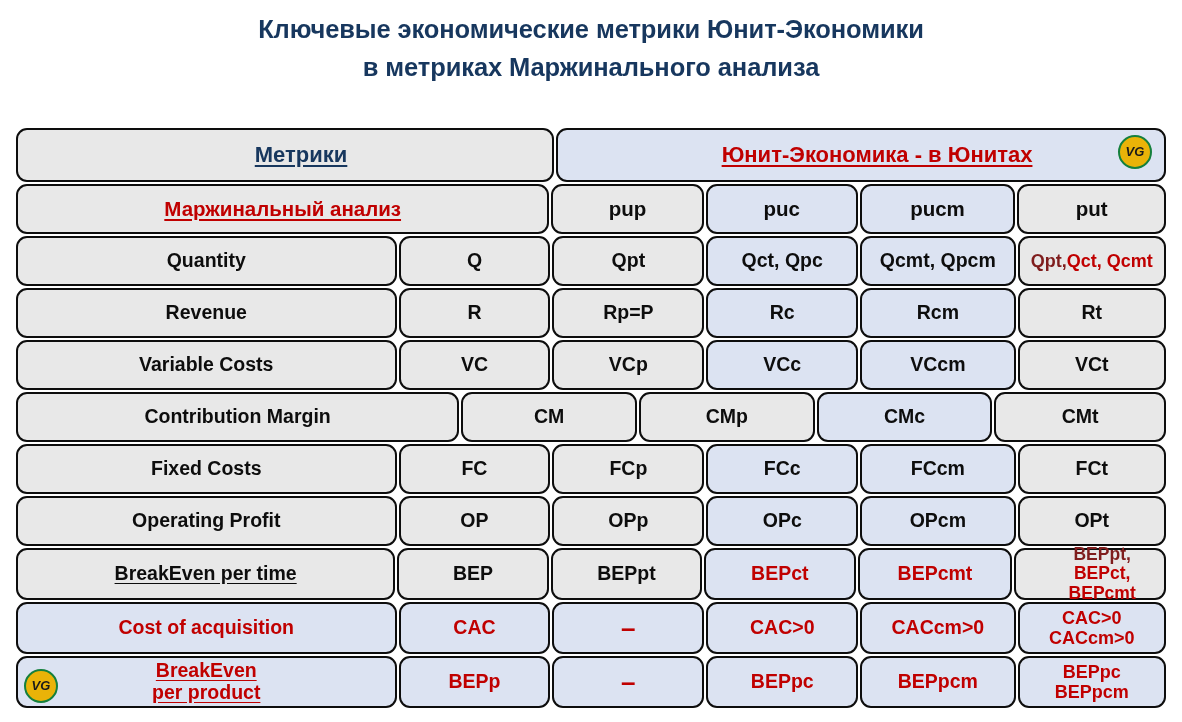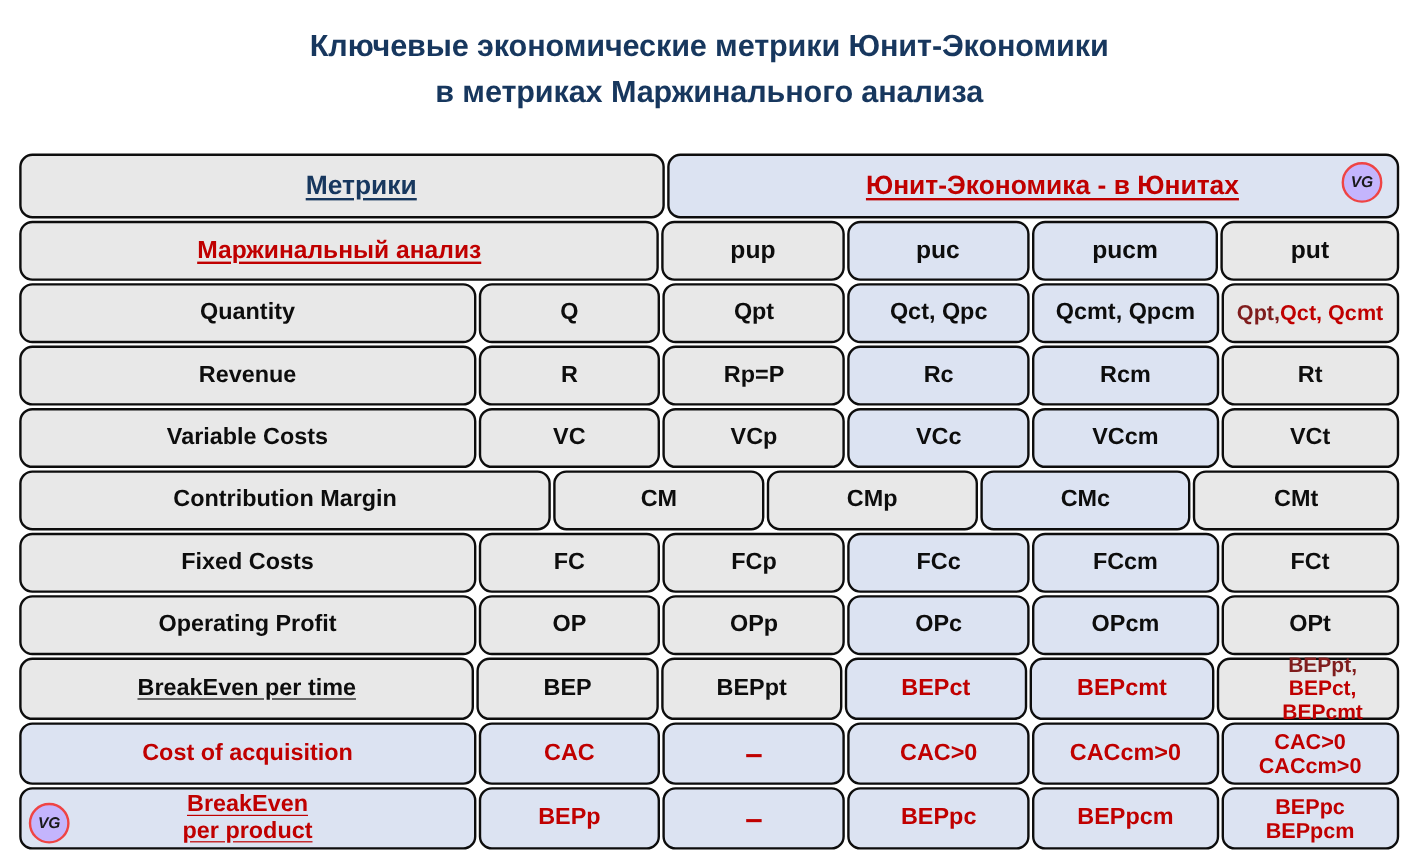"Ключевые экономические метрики" .title-block { padding-top: 20px -> 10px }
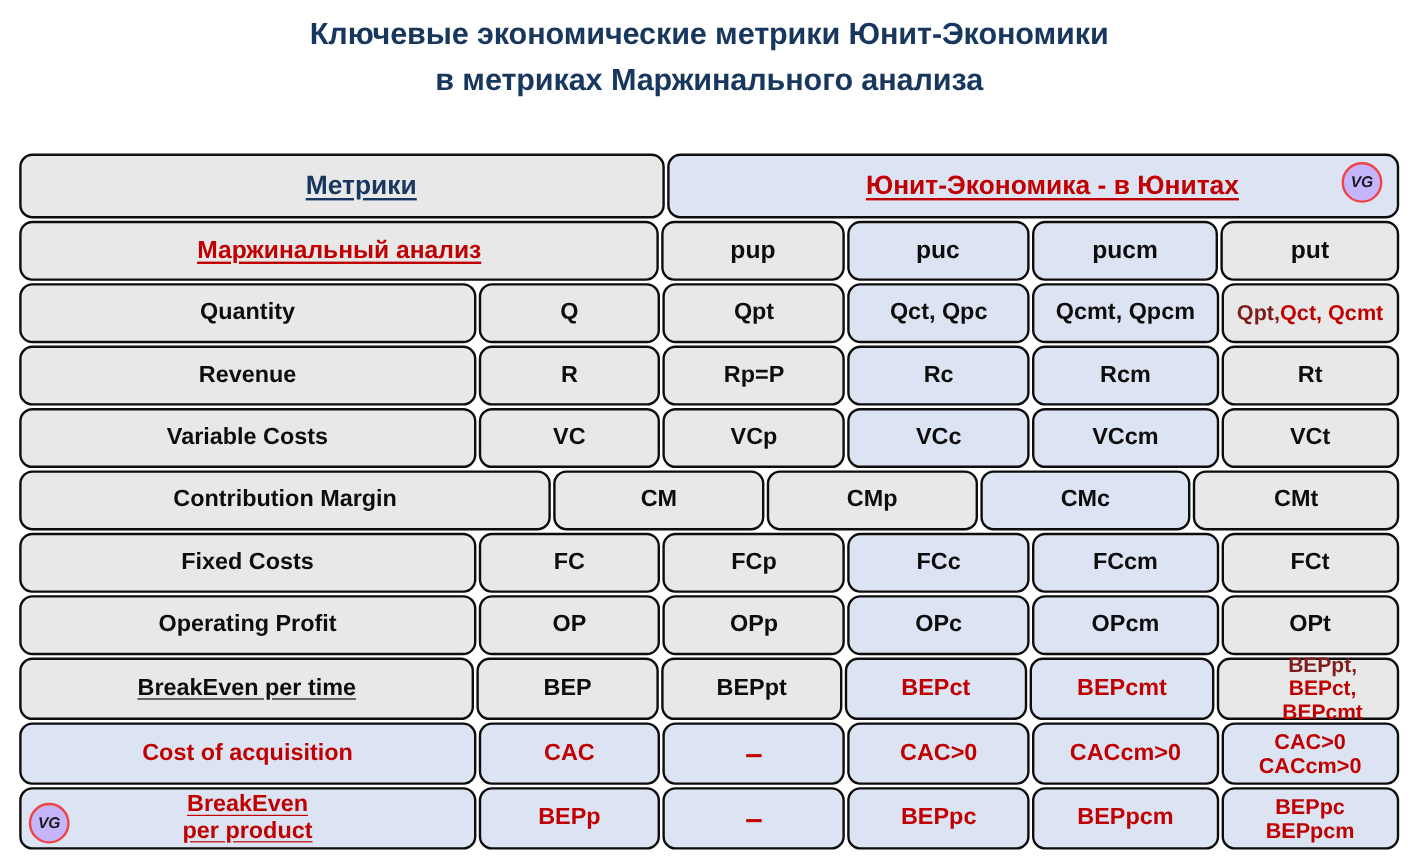"VG" .vg-badge { background: #c4b5fd -> #eab308; border: 2px solid #ef4444 -> 2px solid #15803d }
